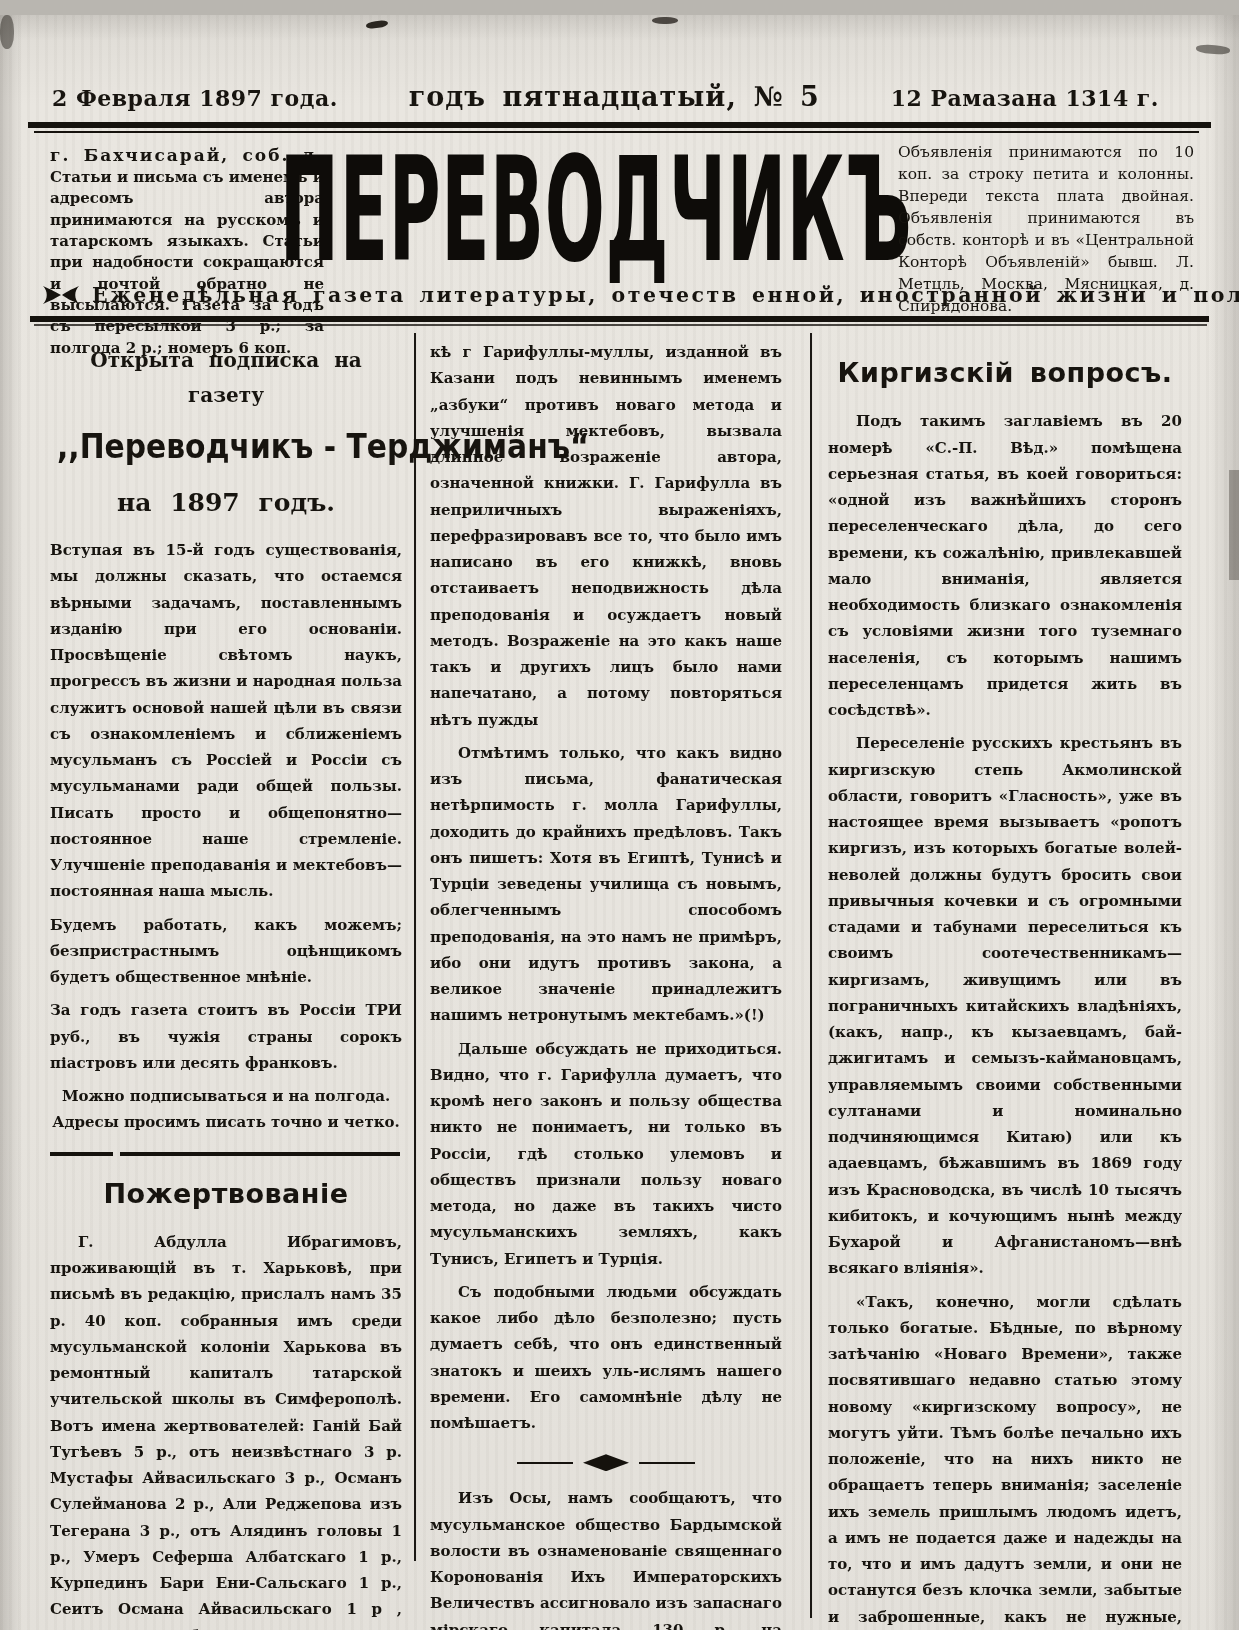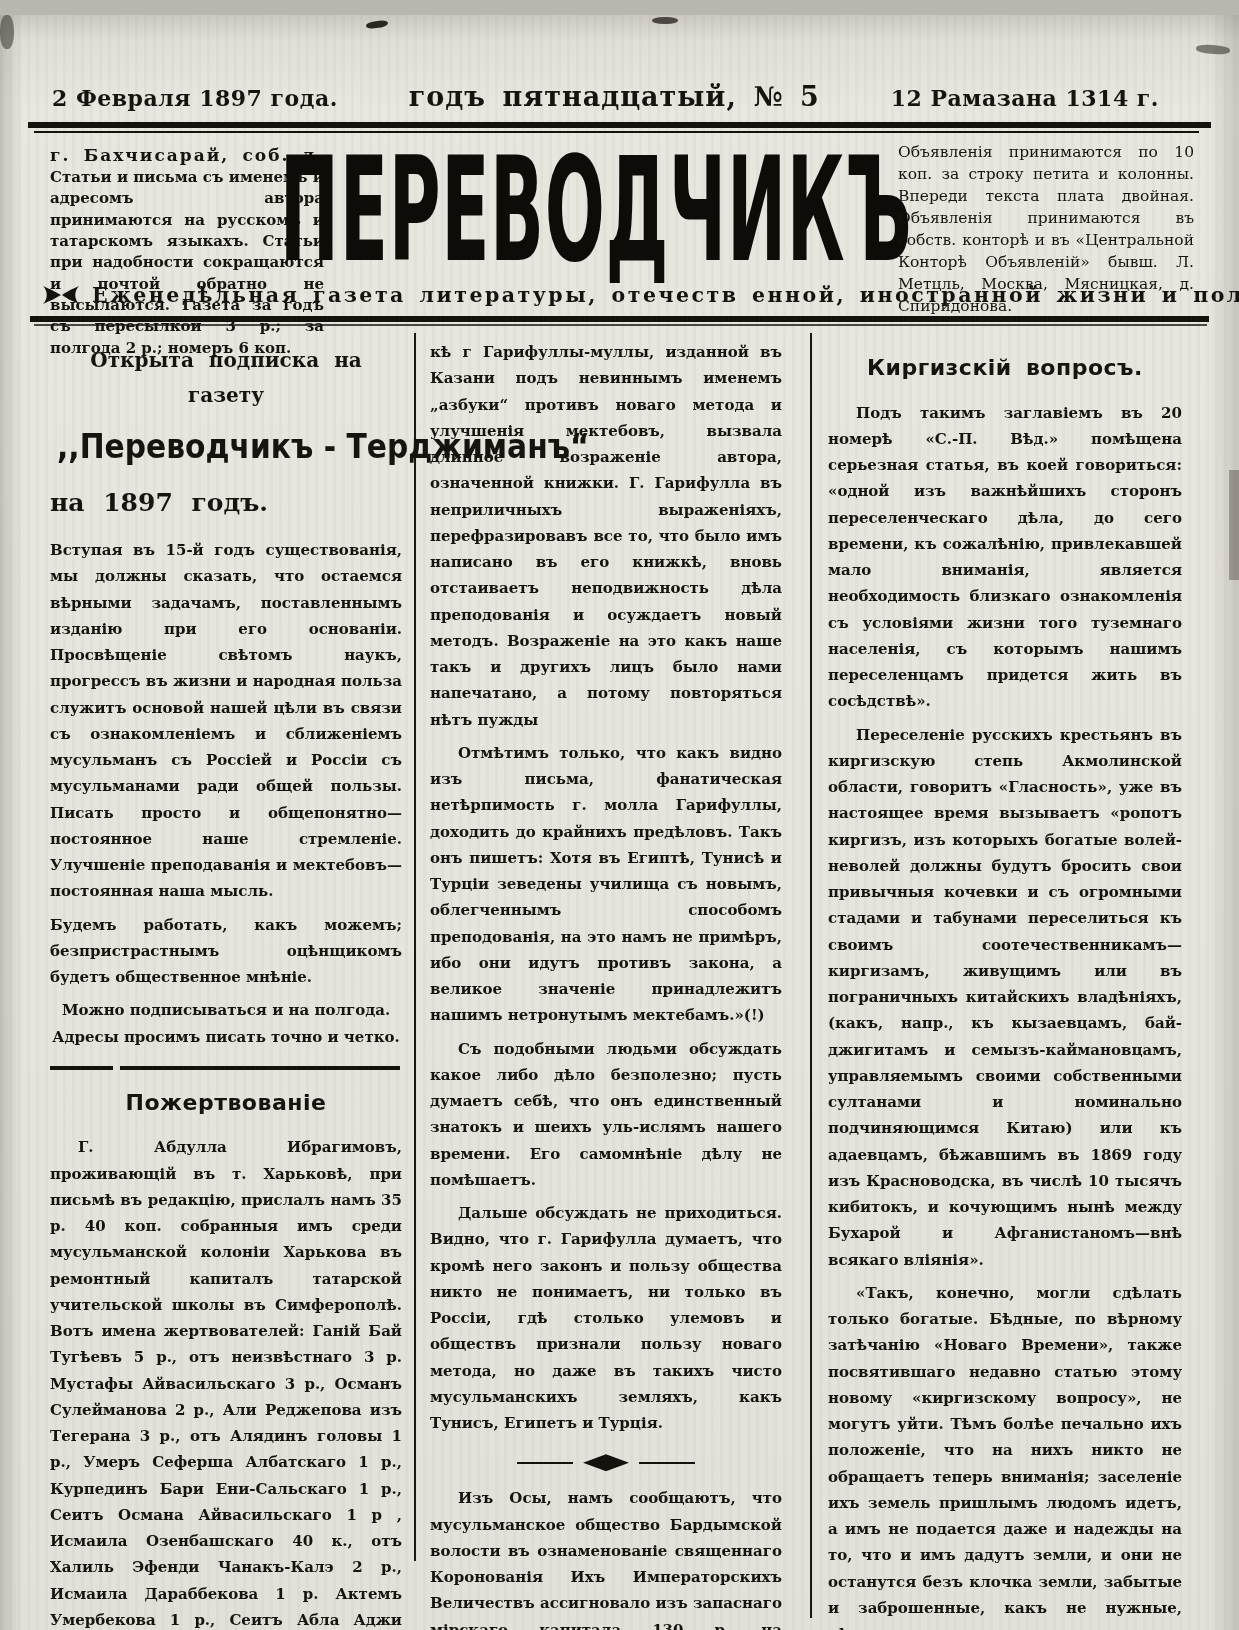"Киргизскій вопросъ." .section-heading { font-size: 22px -> 27px }
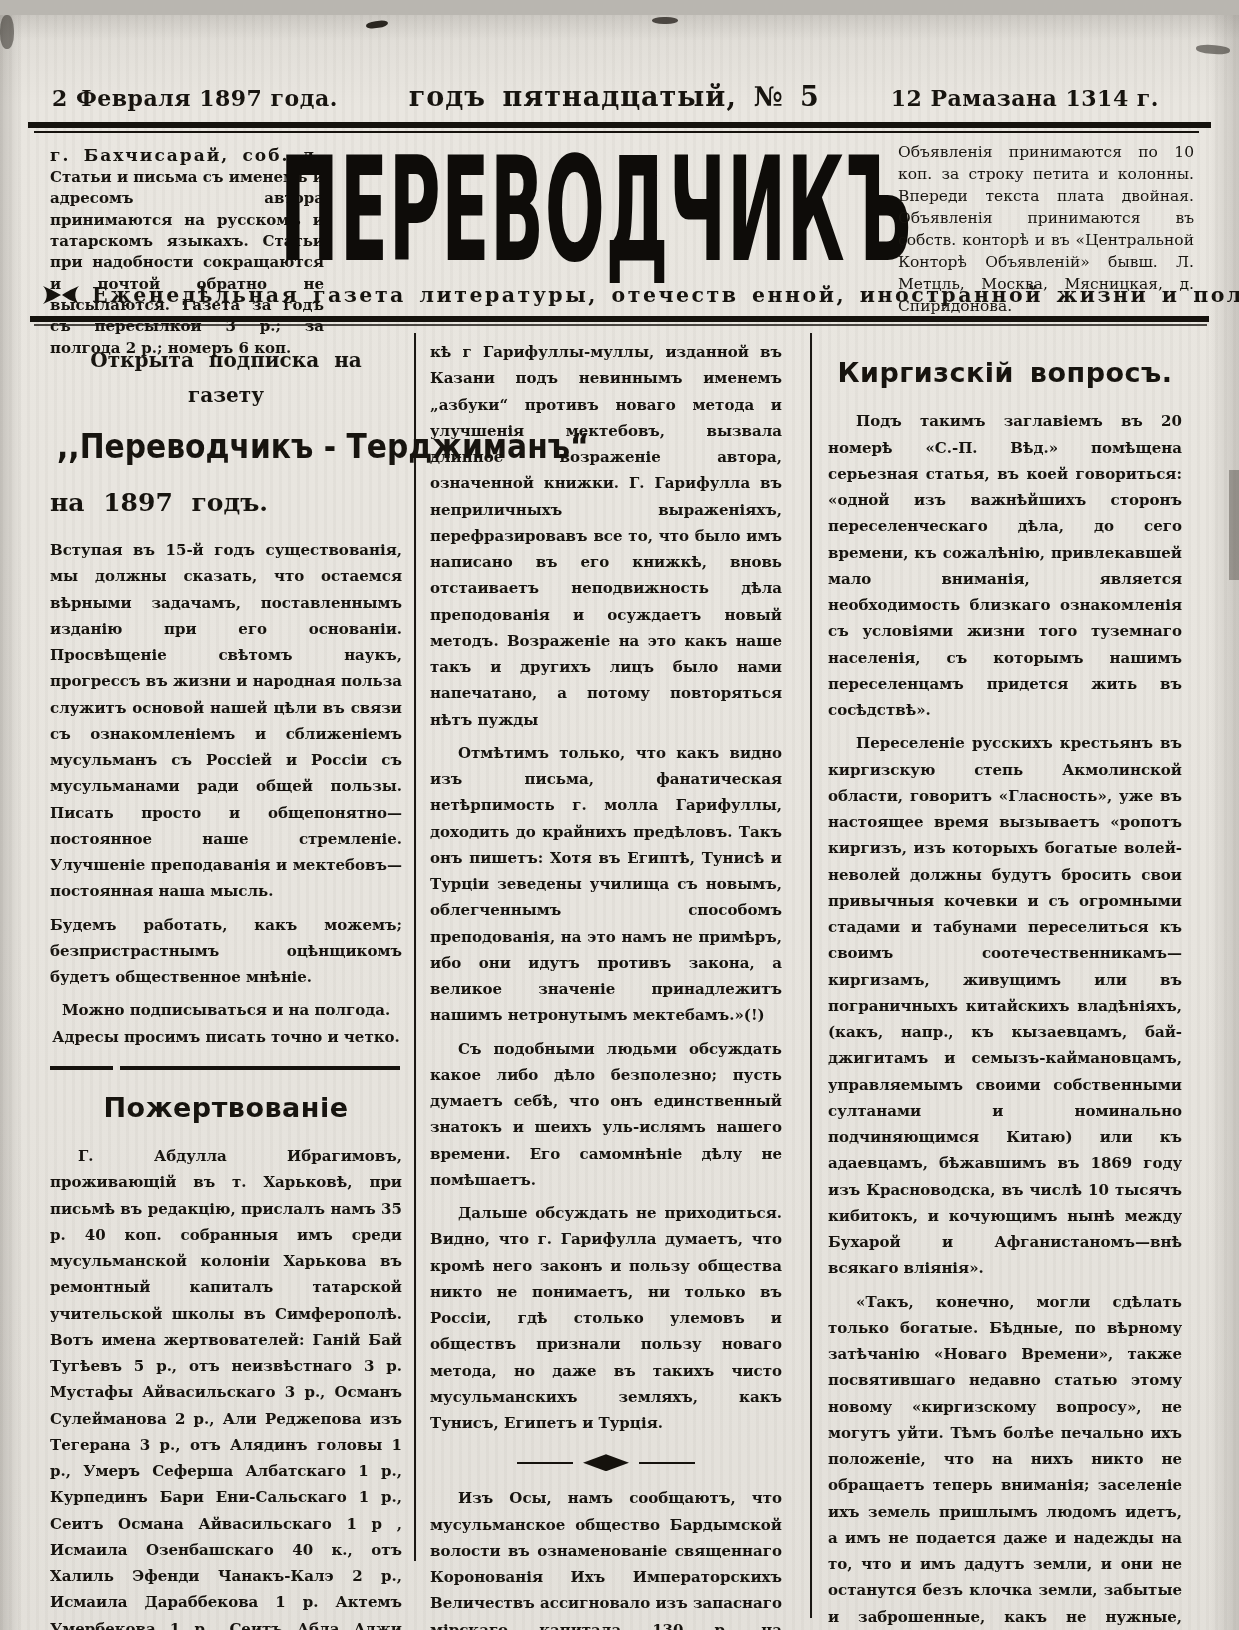"на 1897 годъ." .h-year { text-align: left -> center }
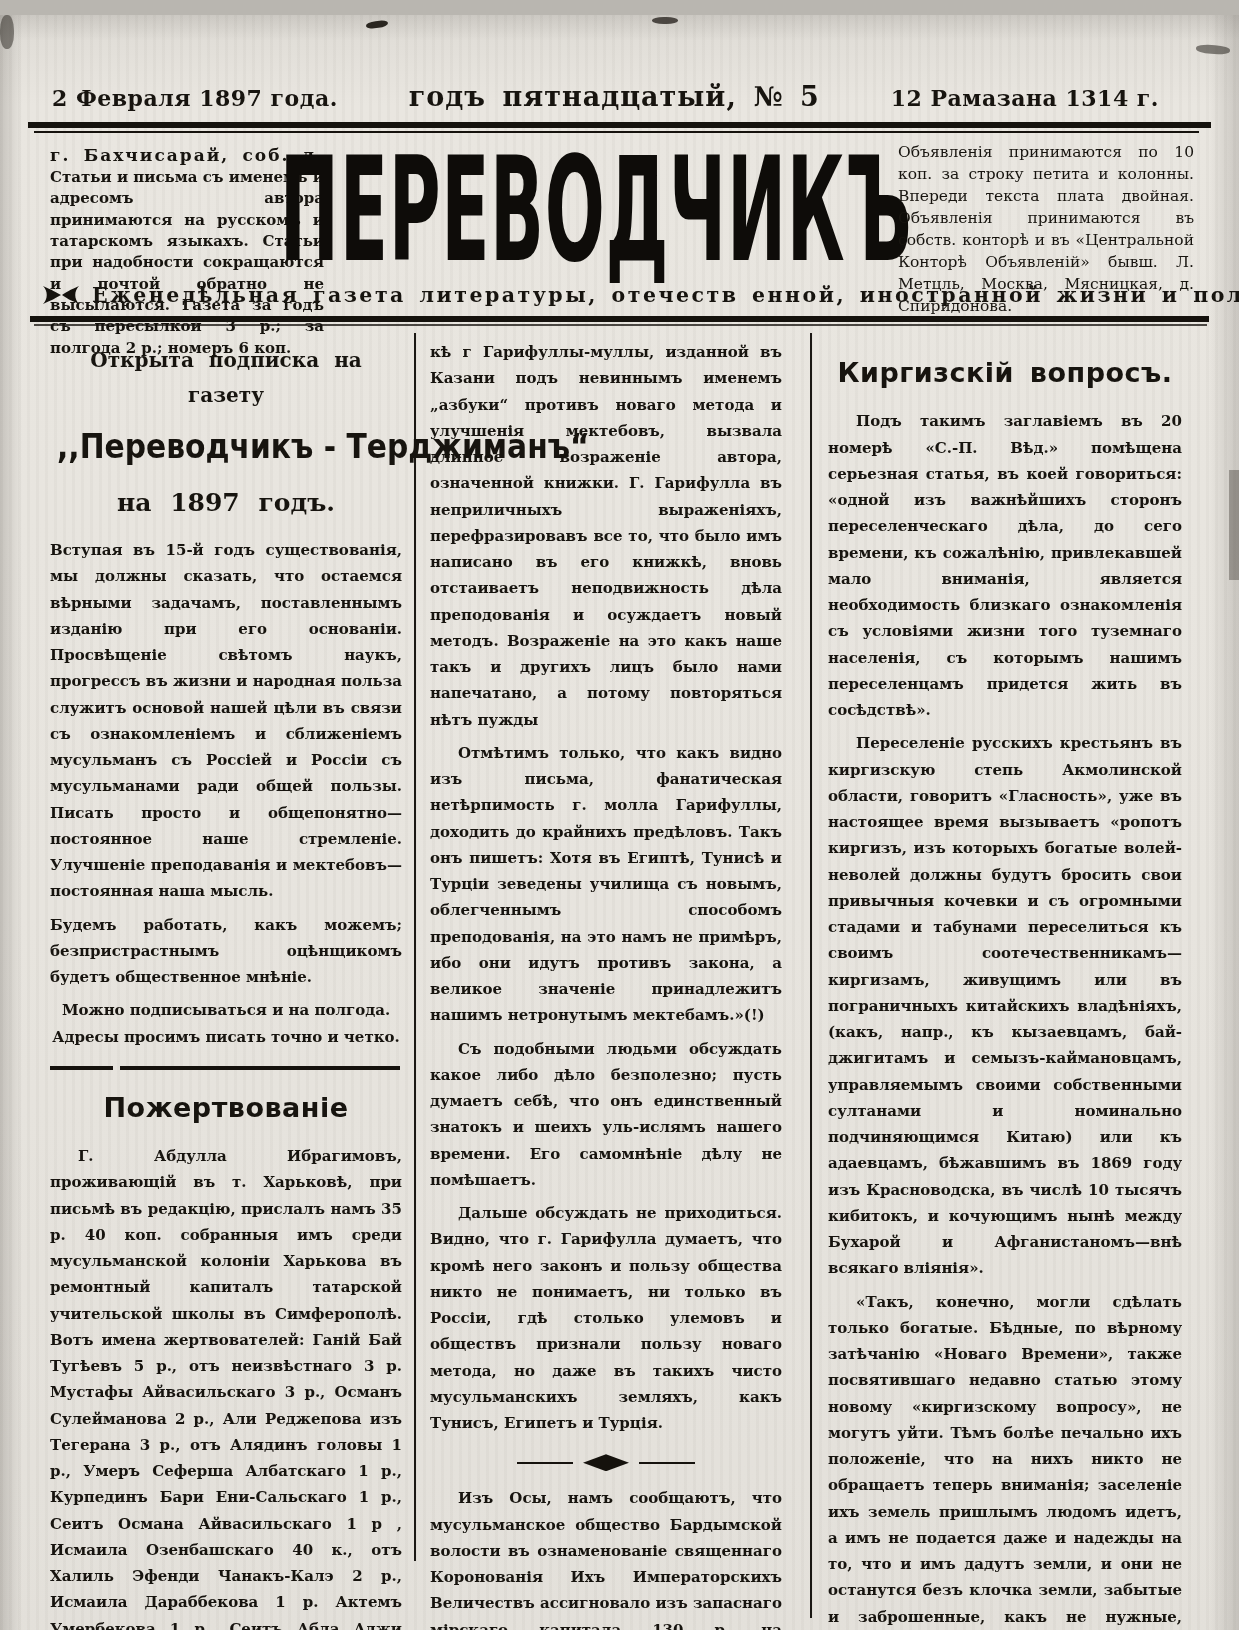"За годъ газета стоитъ въ" p.para { html: none -> <p>За годъ газета стоитъ въ Россіи ТРИ руб., въ чужія страны сорокъ піастровъ или десять франковъ.</p> }
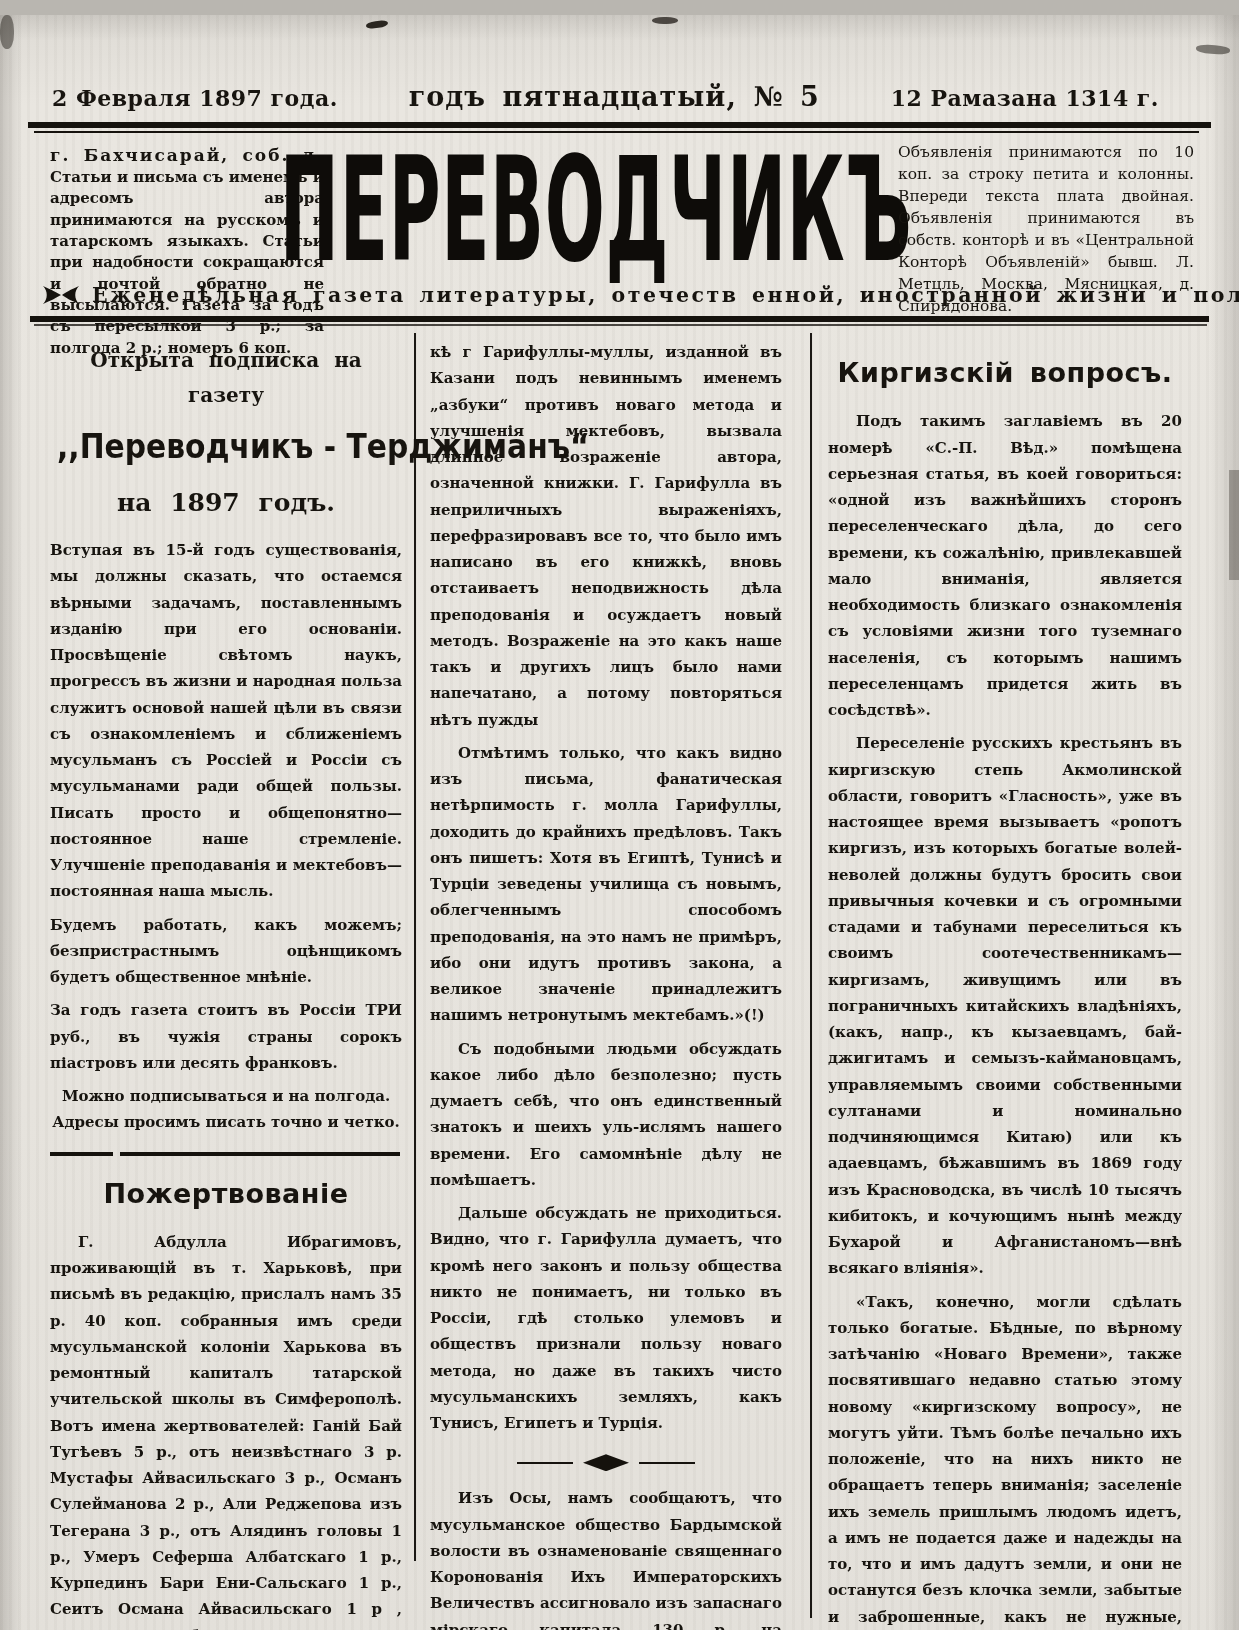"Съ подобными людьми обсуждать какое" p.para { order: before "Дальше обсуждать не приходиться. Видно," -> after "Дальше обсуждать не приходиться. Видно," }
